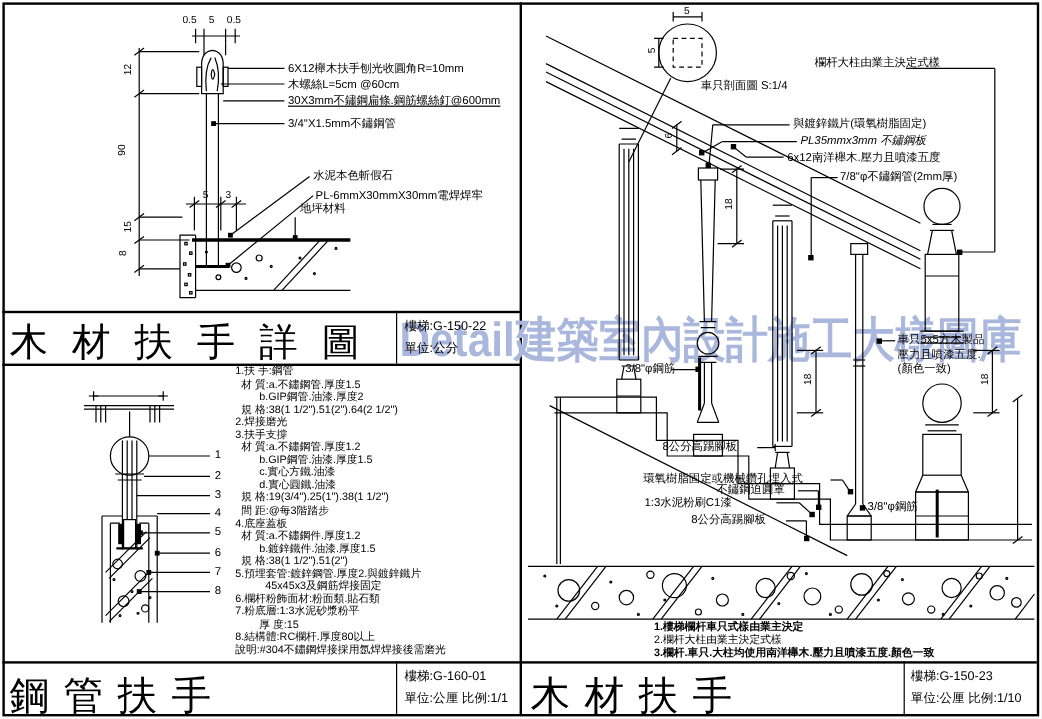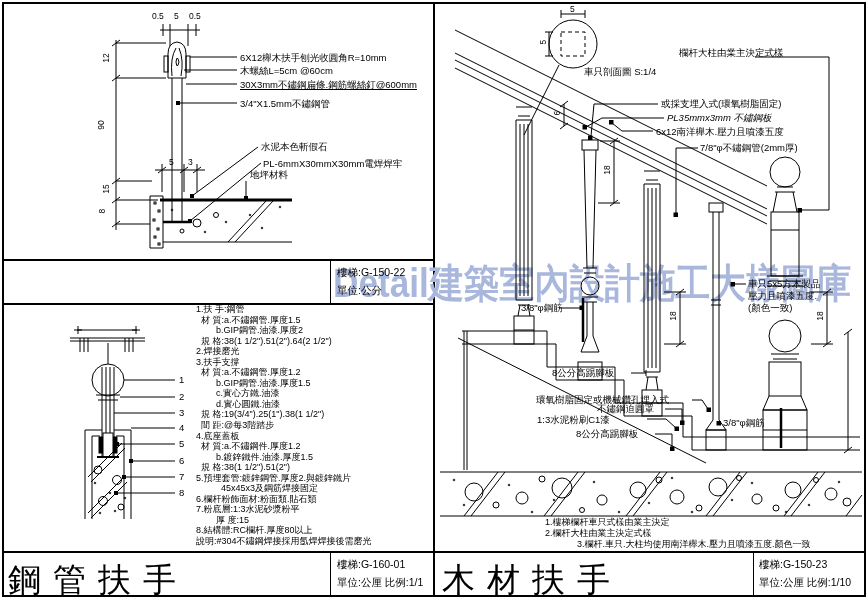"或採支埋入式(環氧樹脂固定)" div.lbl { text: 或採支埋入式 -> 與鍍鋅鐵片 }
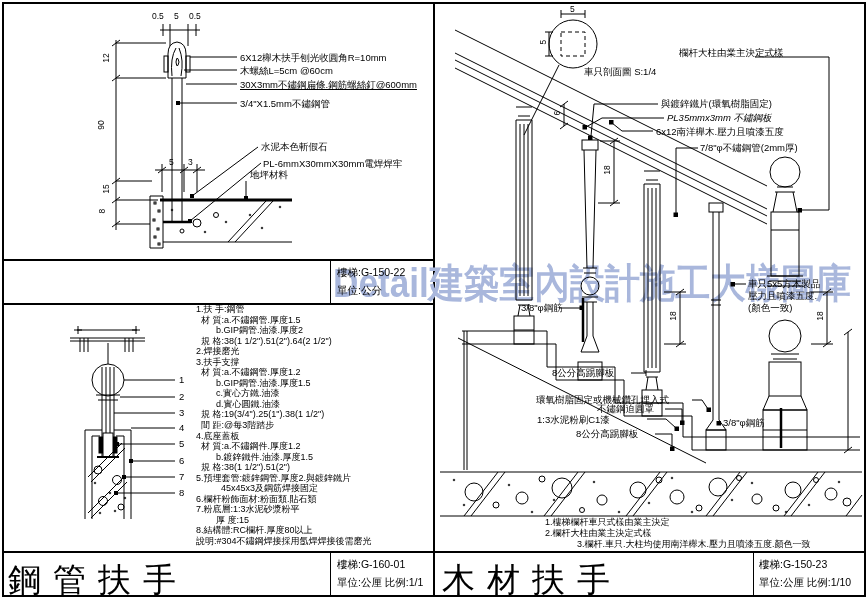"木材扶手詳圖" div.big { html: none -> <div>木材扶手詳圖</div> }
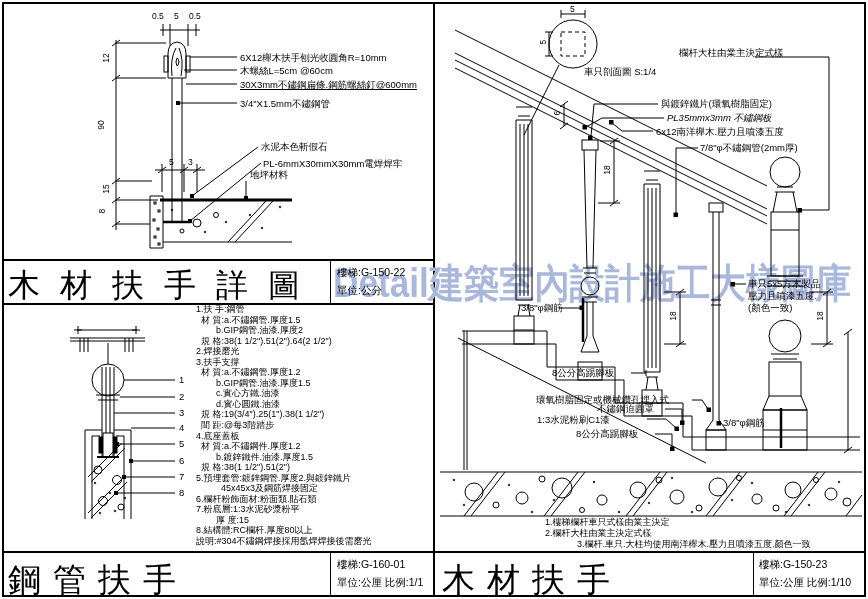"1.樓梯欄杆車只式樣由業主決定" div.note { font-weight: none -> bold }
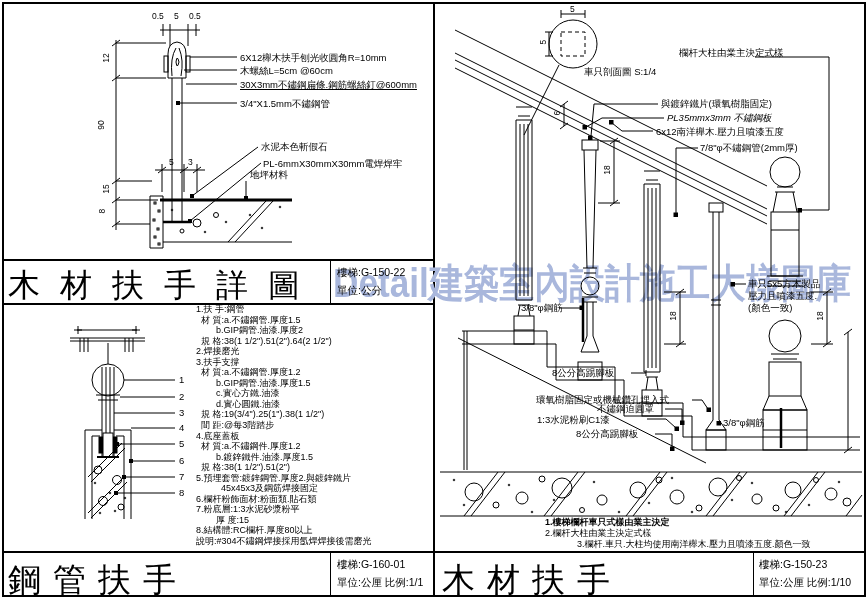"3.欄杆.車只.大柱均使用南洋櫸木.壓力且噴漆五度.顏色一致" div.note { font-weight: none -> bold; left: 577px -> 545px }
